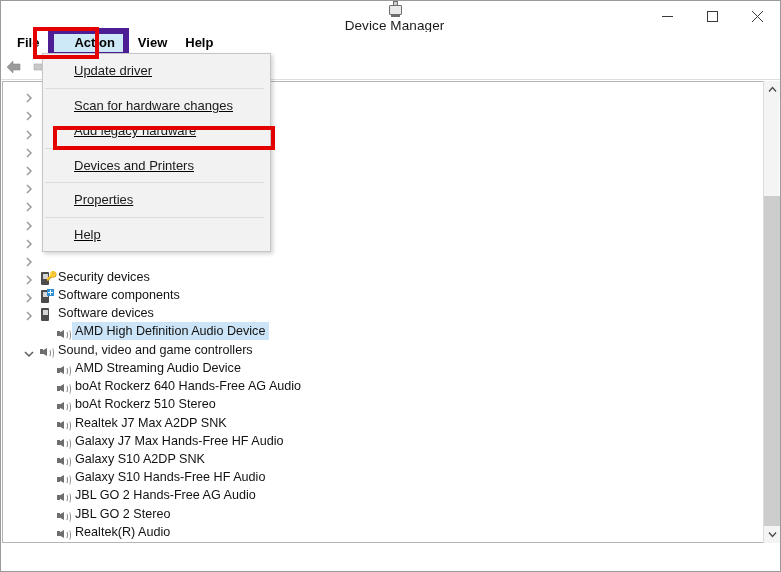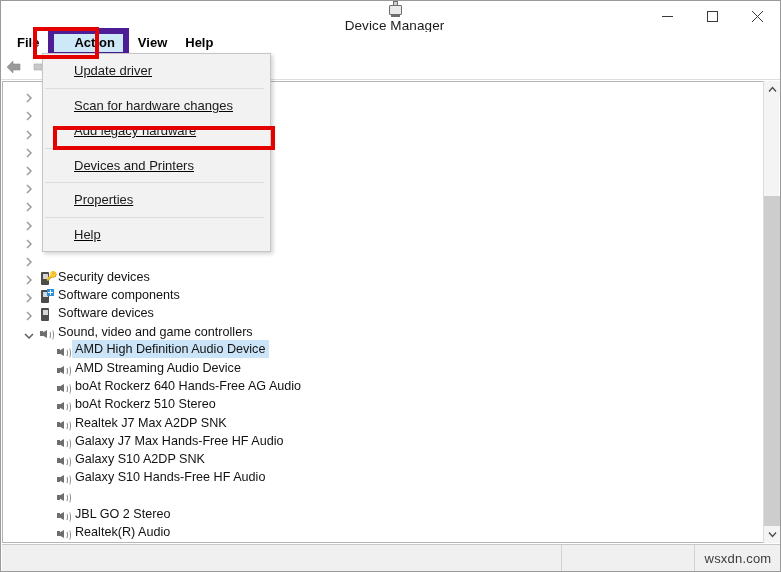"Sound, video and game controllers" div.trow { order: before "AMD High Definition Audio Device" -> after "AMD High Definition Audio Device" }
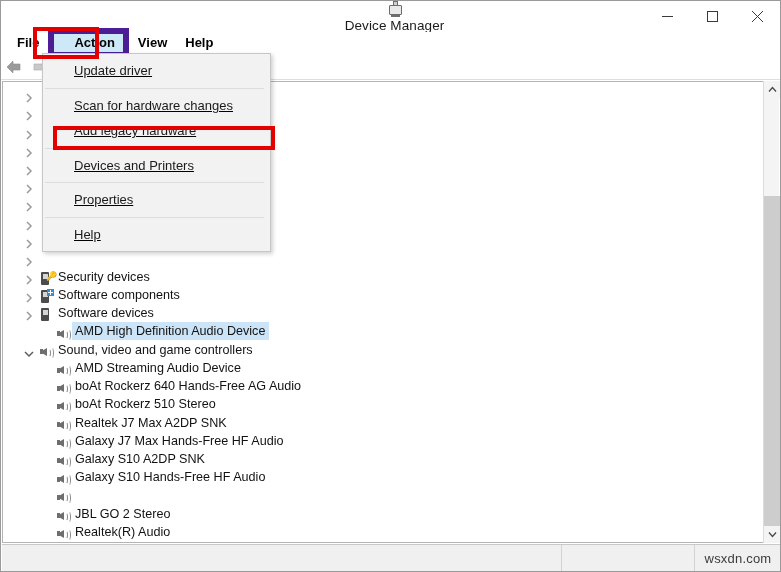"JBL GO 2 Hands-Free AG" span.tlabel { html: none -> <span>JBL GO 2 Hands-Free AG Audio</span> }
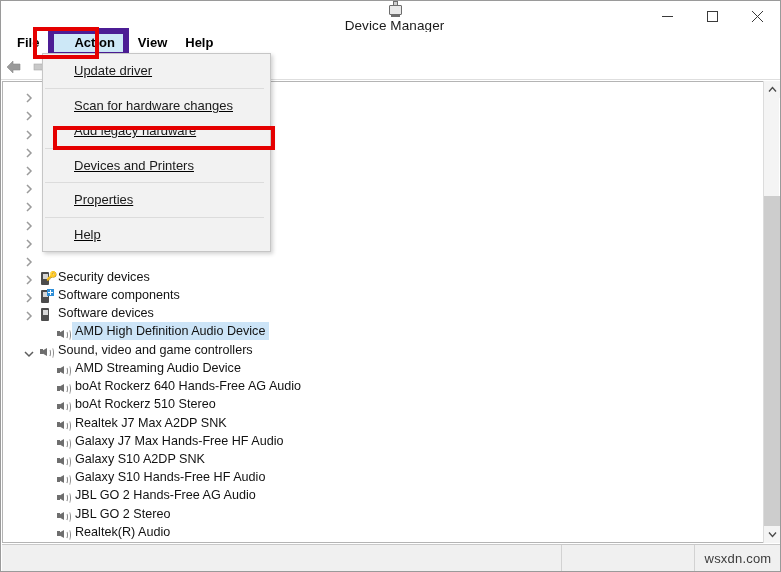"wsxdn.com" div { html: <div> <div></div> <div></div> <div> <span>wsxdn.com</span> </div> </div> -> none }
